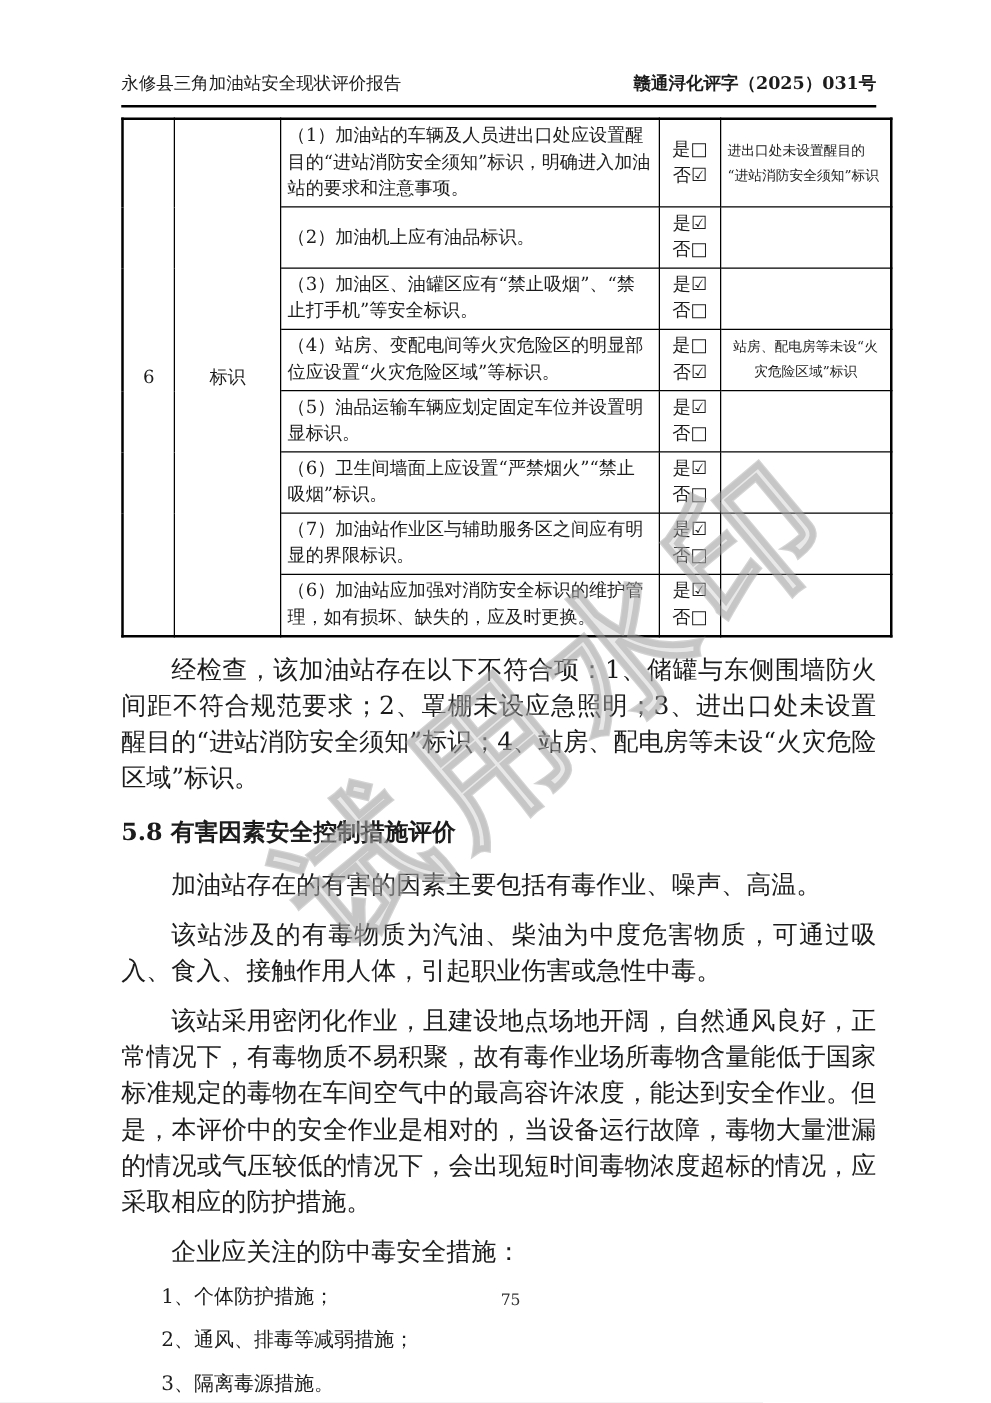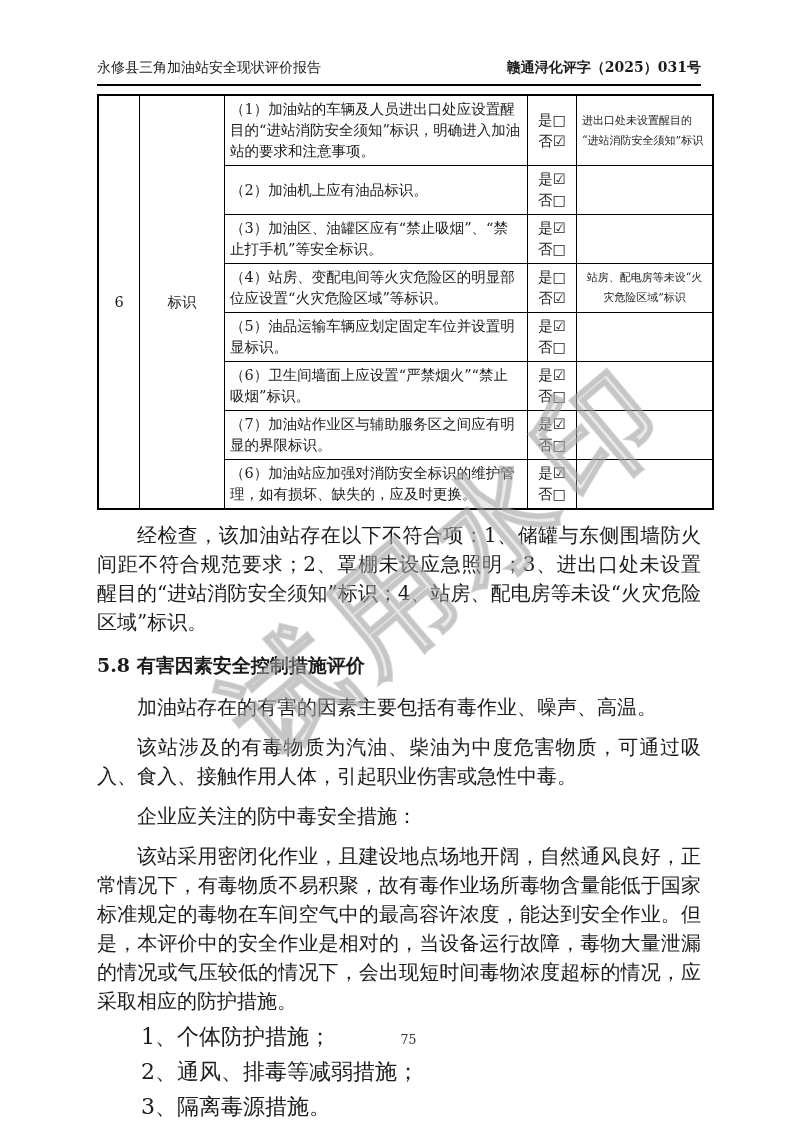"企业应关注的防中毒安全措施：" p.body-text { order: before "该站采用密闭化作业，且建设地点场地开阔，自然通风良好，正常情况下，有毒物质不易积" -> after "该站采用密闭化作业，且建设地点场地开阔，自然通风良好，正常情况下，有毒物质不易积" }
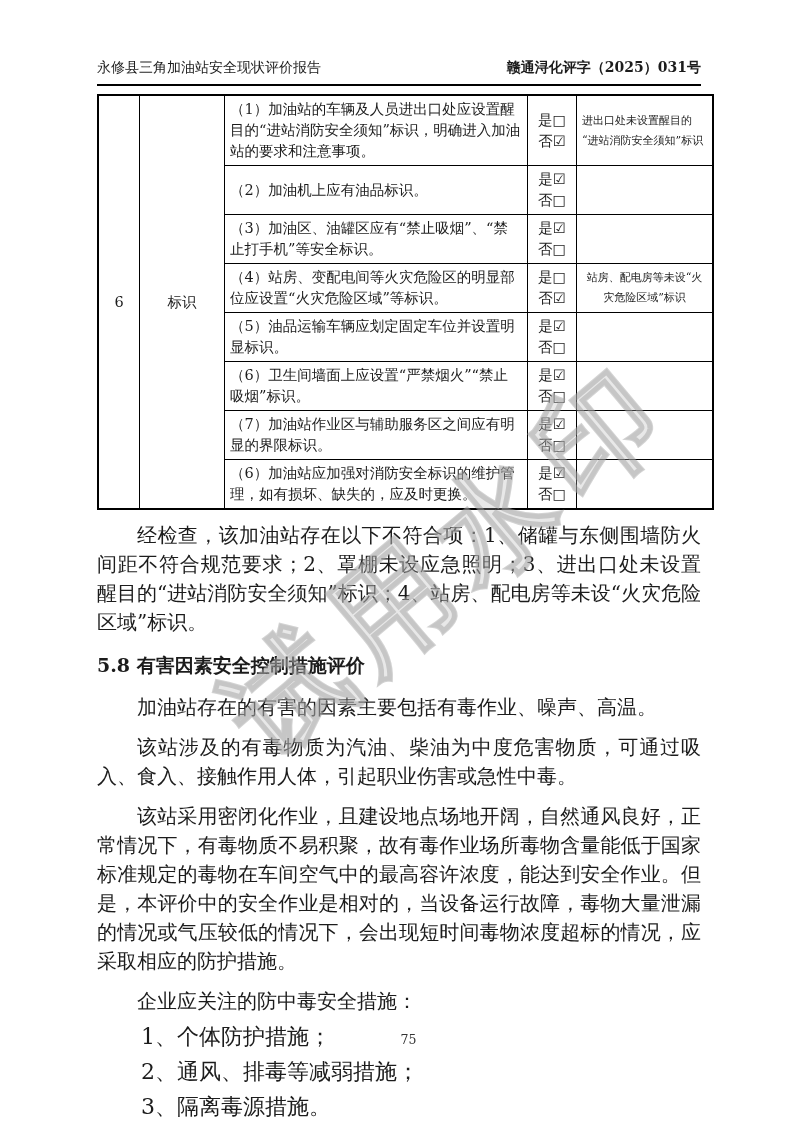"1、个体防护措施；" .measure { font-size: 22px -> 16px }
